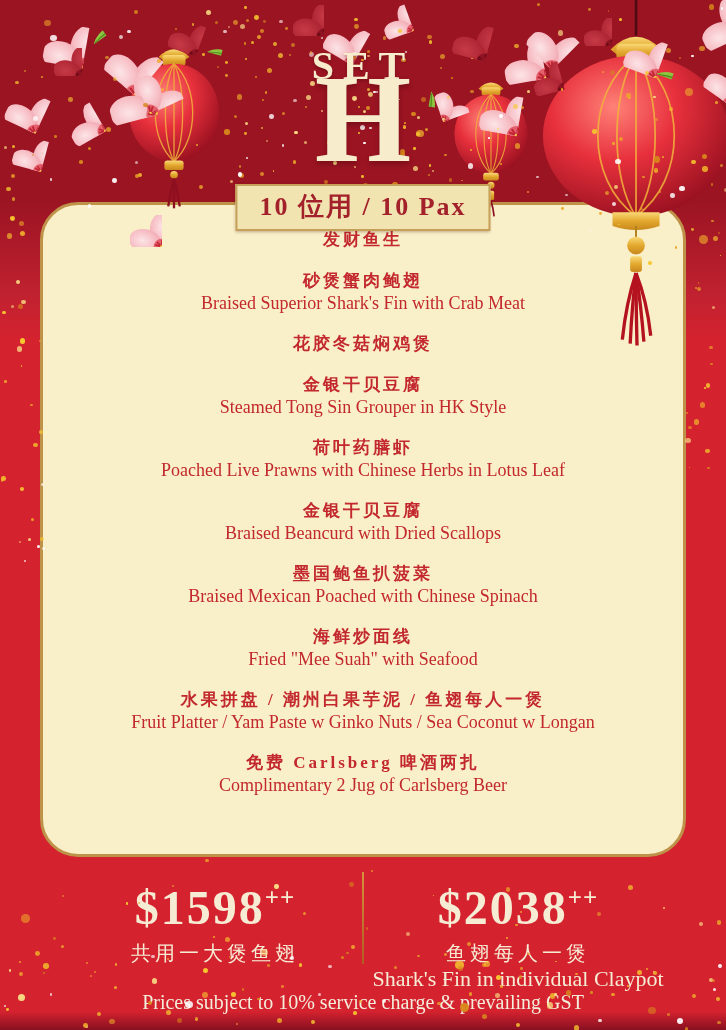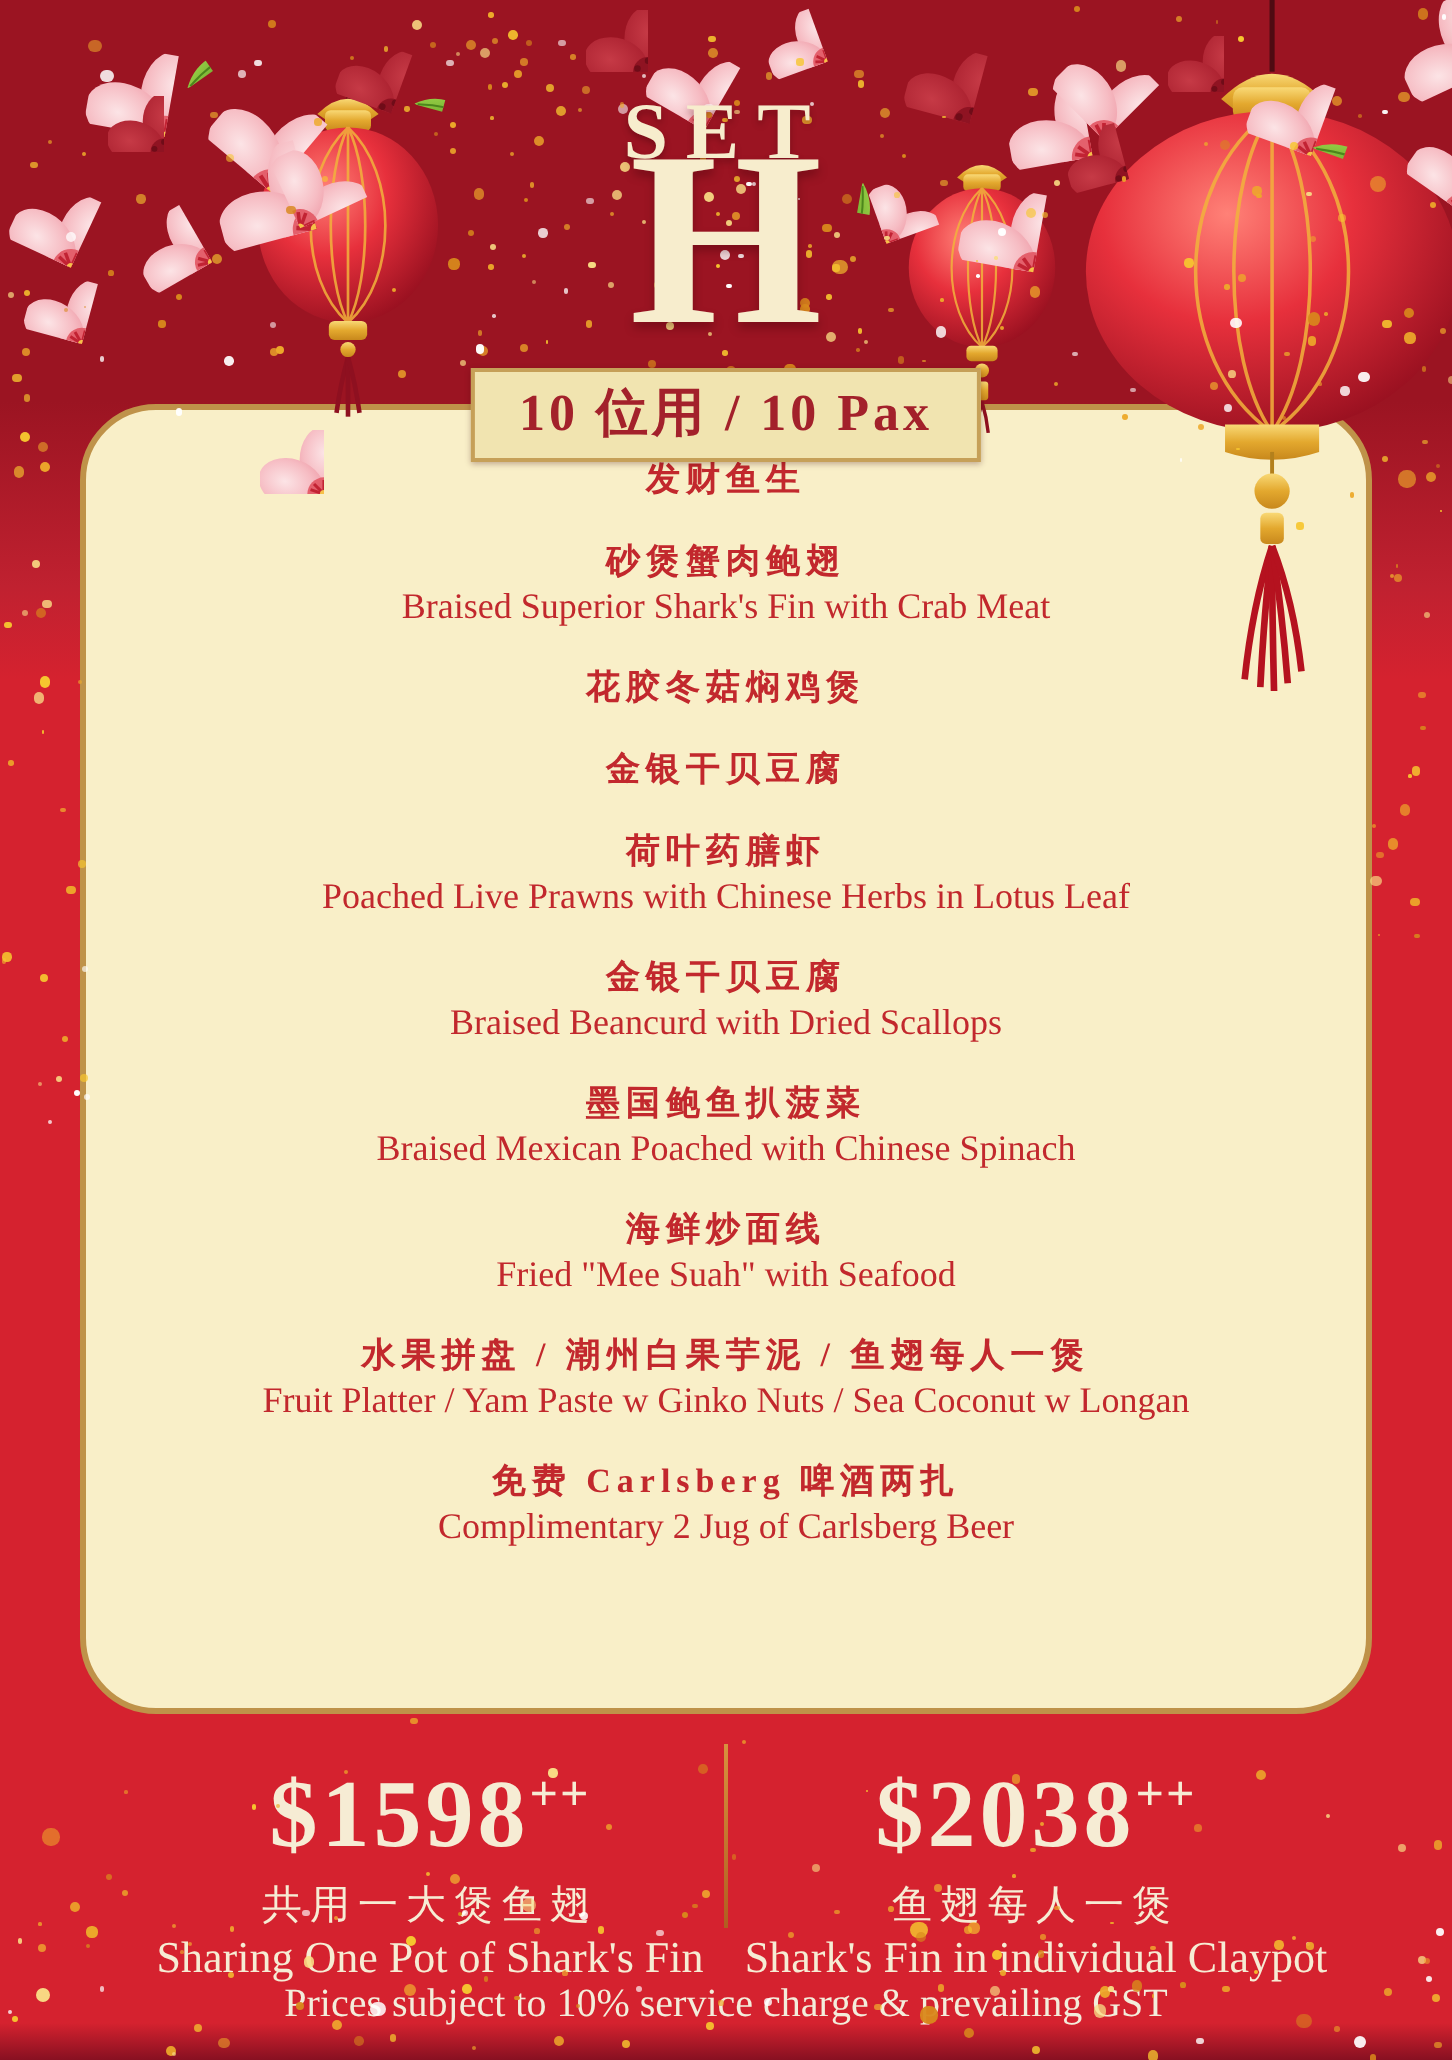"Steamed Tong Sin Grouper in" div.en { html: none -> <div>Steamed Tong Sin Grouper in HK Style</div> }
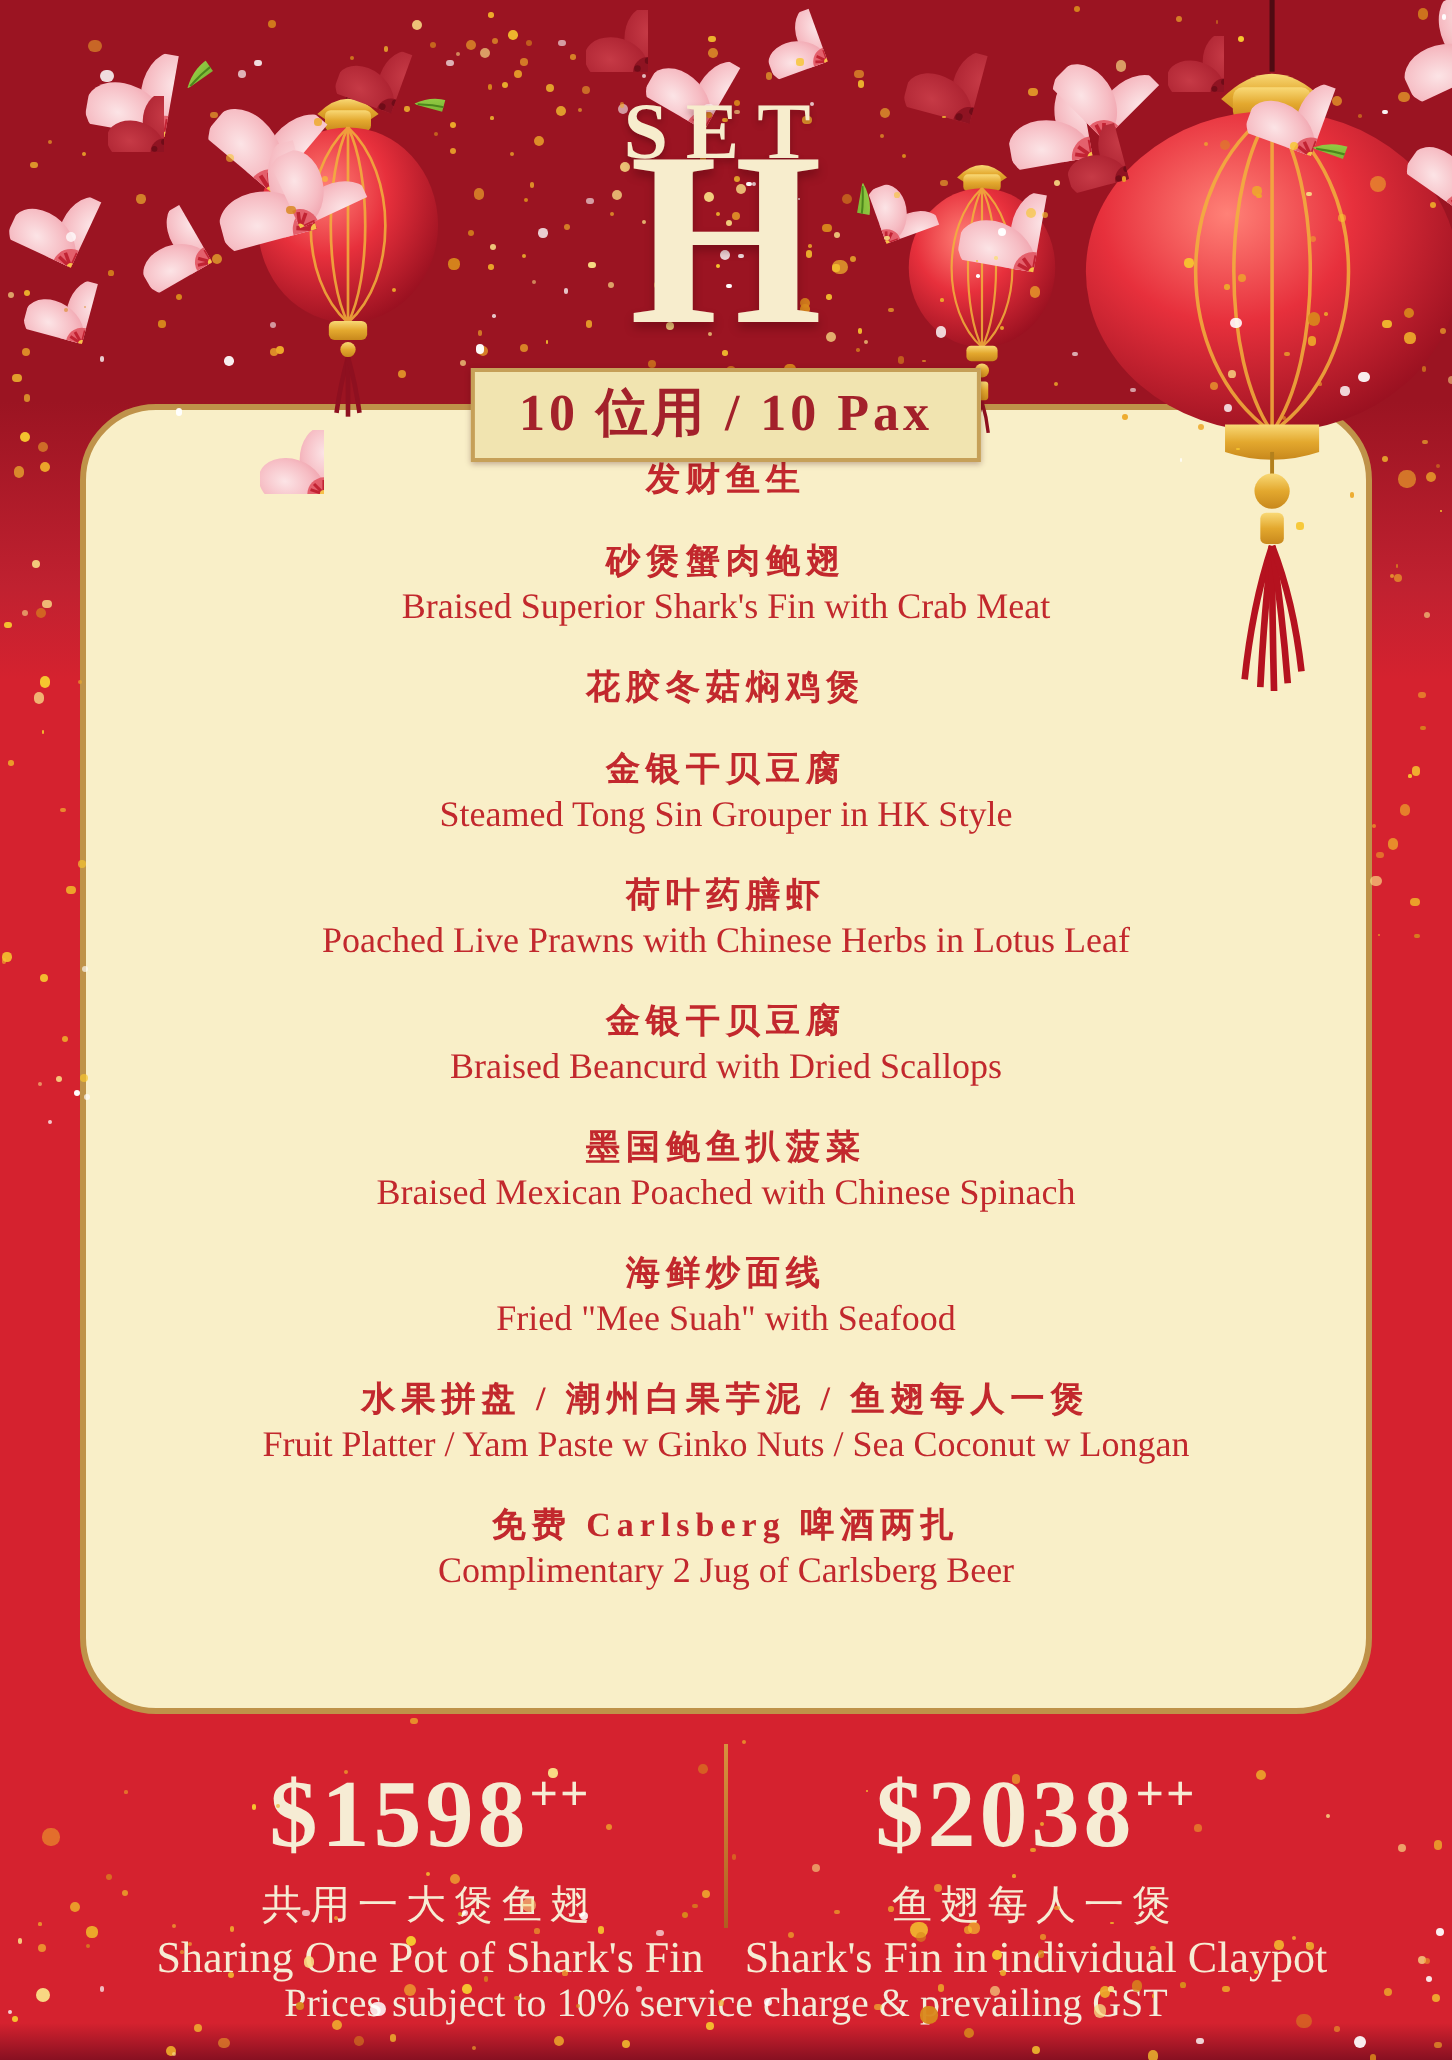"Sharing One Pot of Shark's" div.price-en { html: <div>Sharing One Pot of Shark's Fin</div> -> none }
